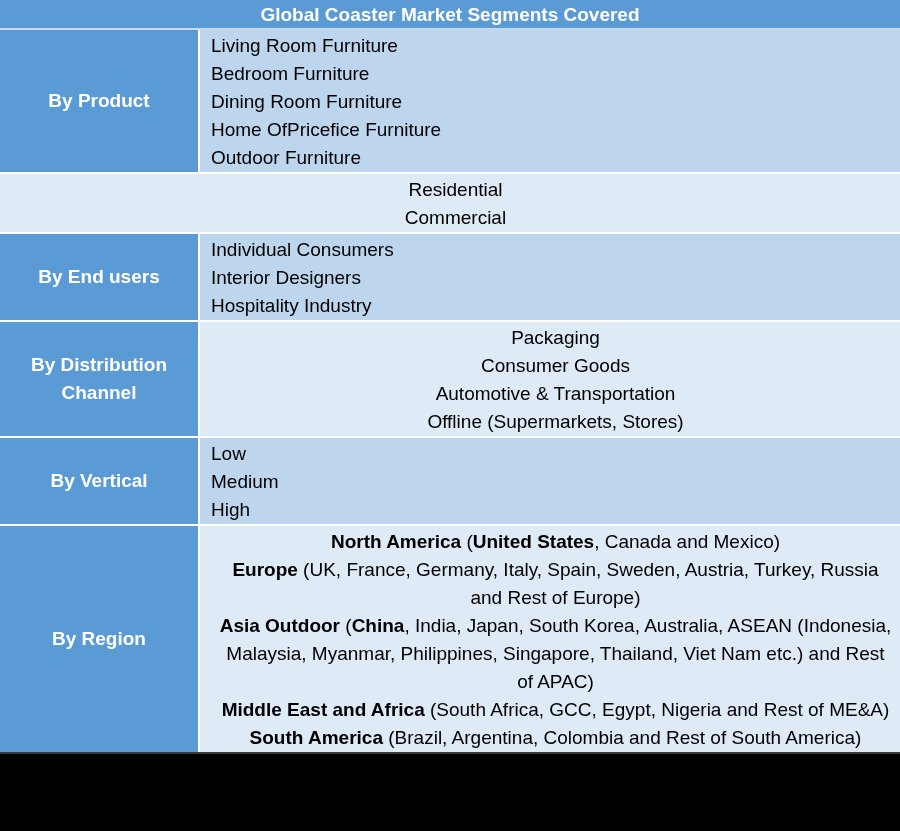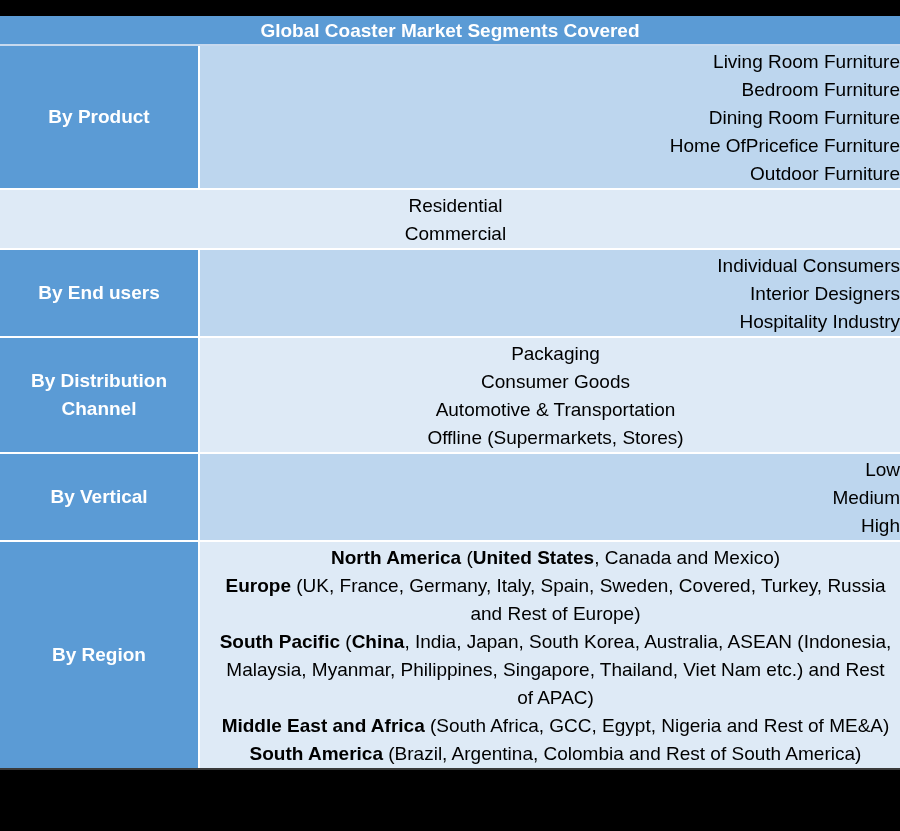"Global Coaster Market Segments Covered" .table { top: 16px -> 0 }
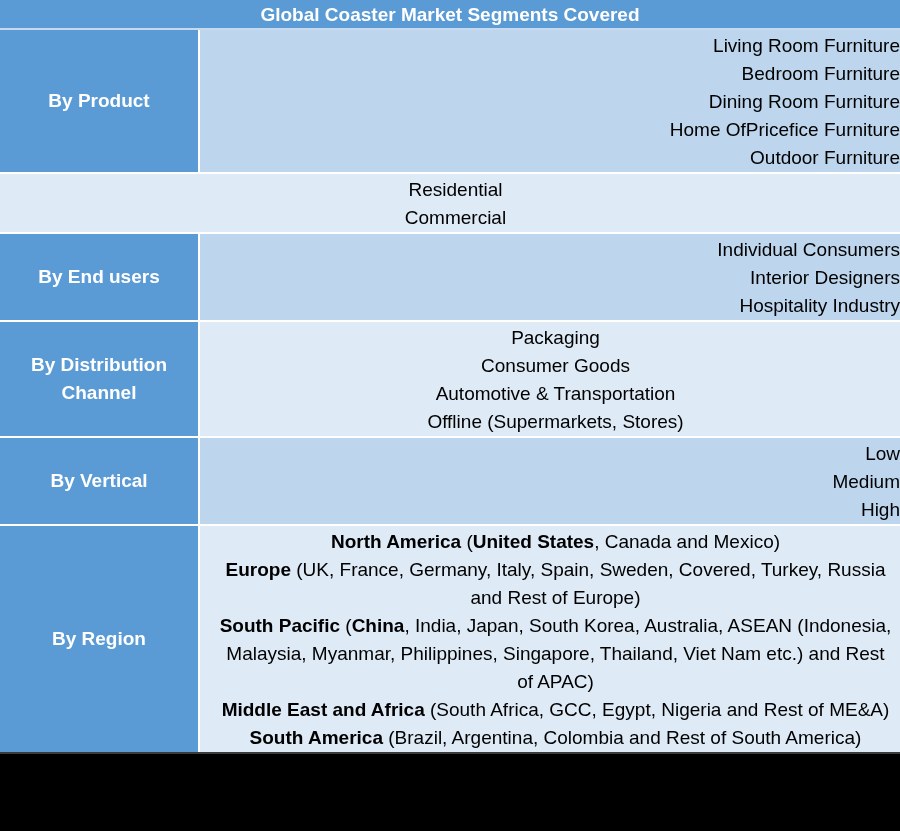"Living Room Furniture" .dark .seg-items { text-align: right -> none }
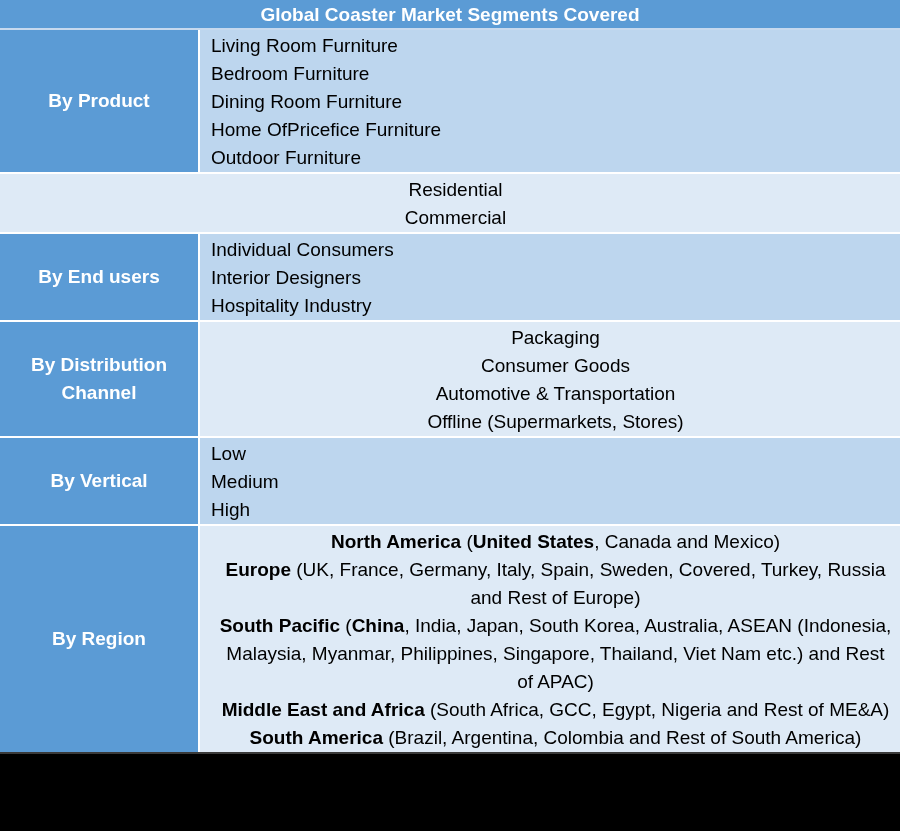"(UK, France, Germany, Italy, Spain," span { text: Covered -> Austria }
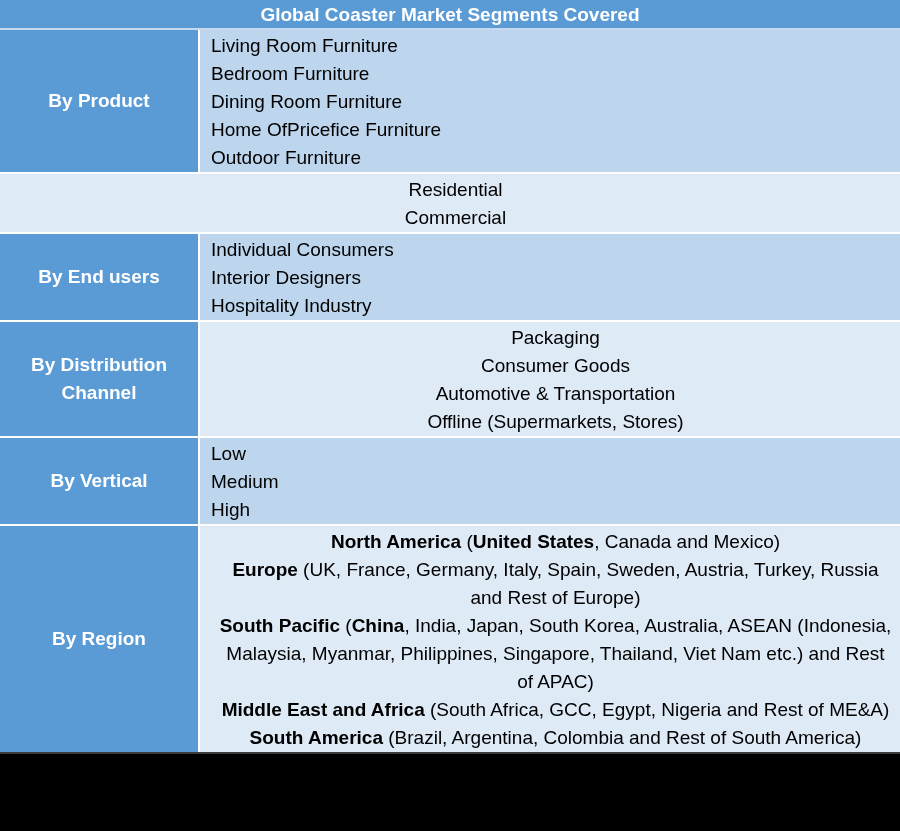"South Pacific" span.b { text: South Pacific -> Asia Outdoor }
